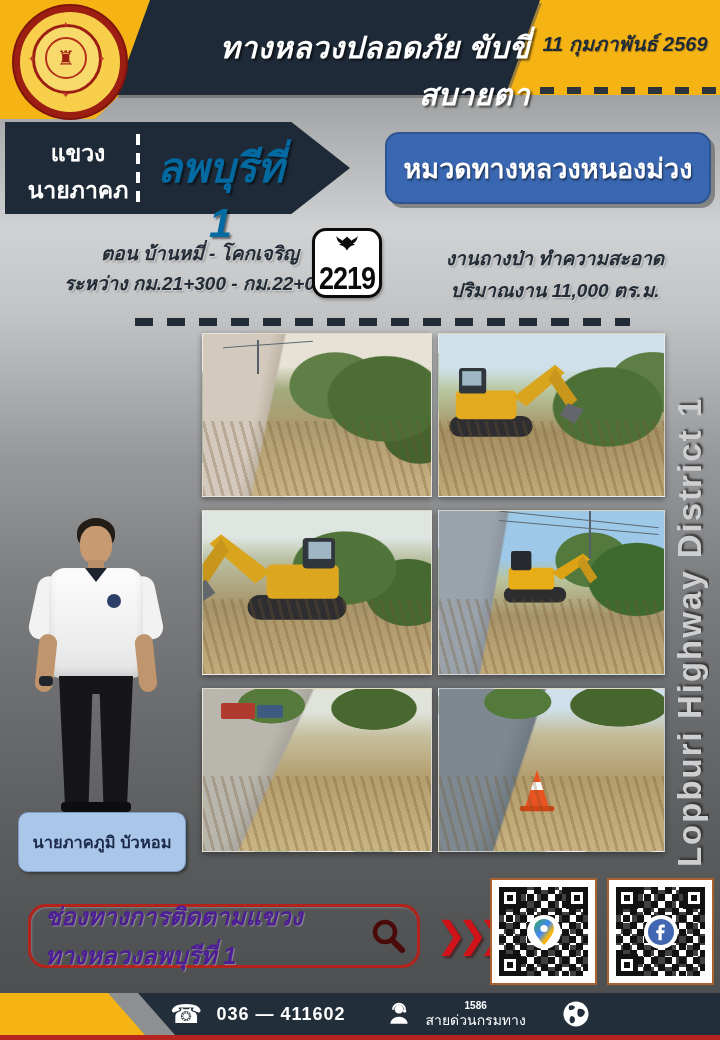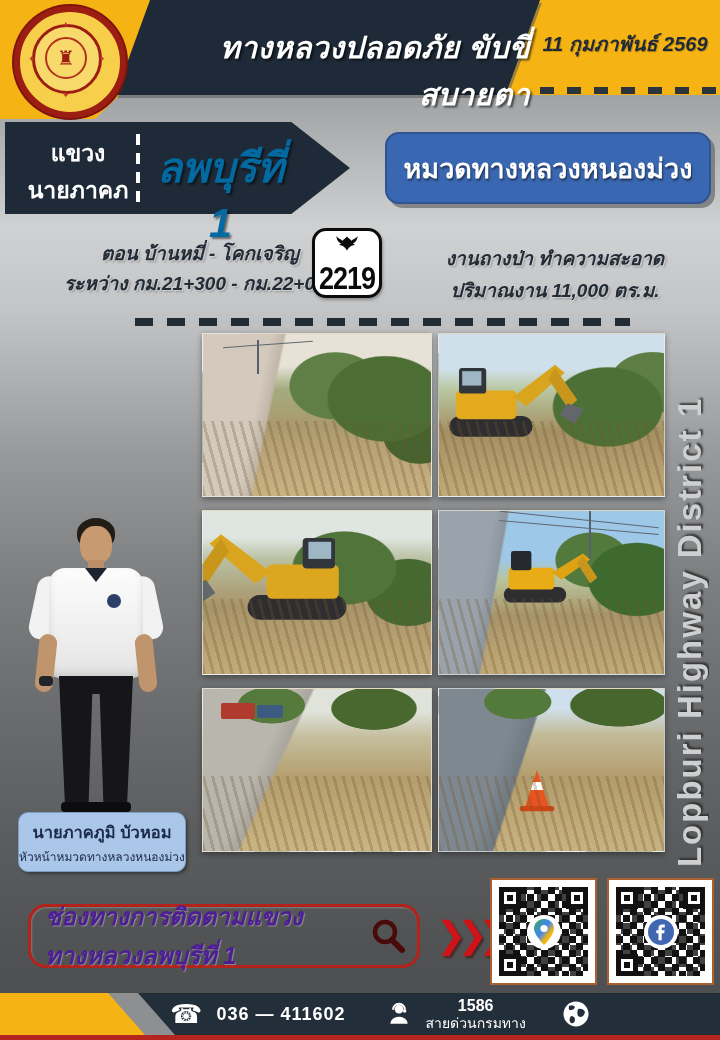"หัวหน้าหมวดทางหลวงหนองม่วง" div.tt { html: <div>หัวหน้าหมวดทางหลวงหนองม่วง</div> -> none }
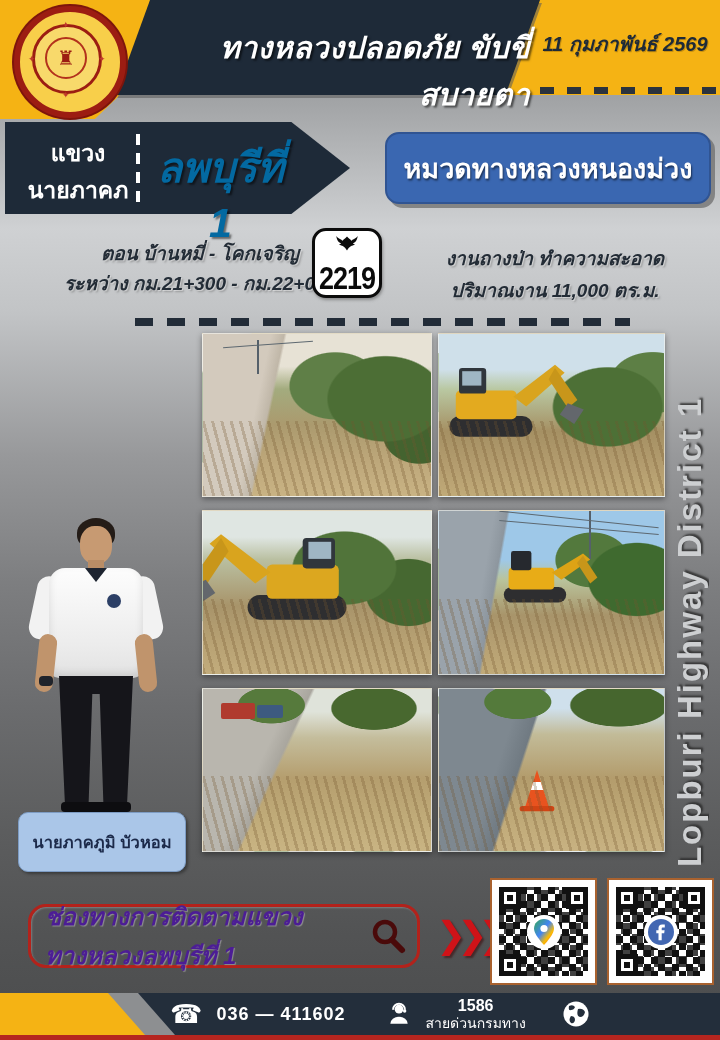"1586" .f-hot .n { font-size: 16px -> 10px }
